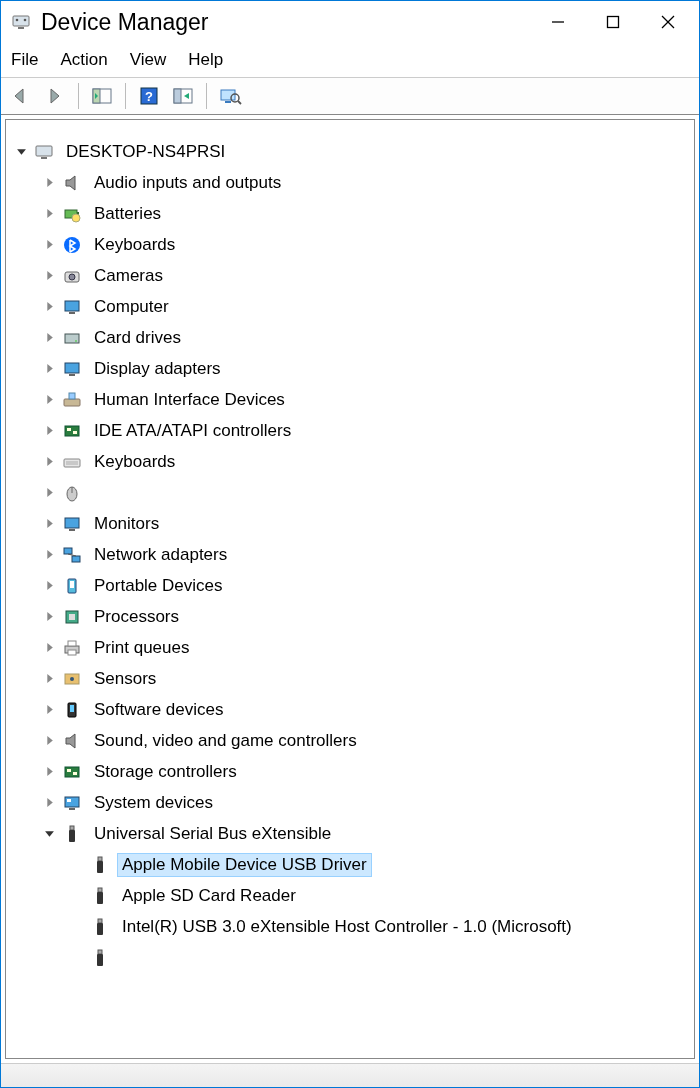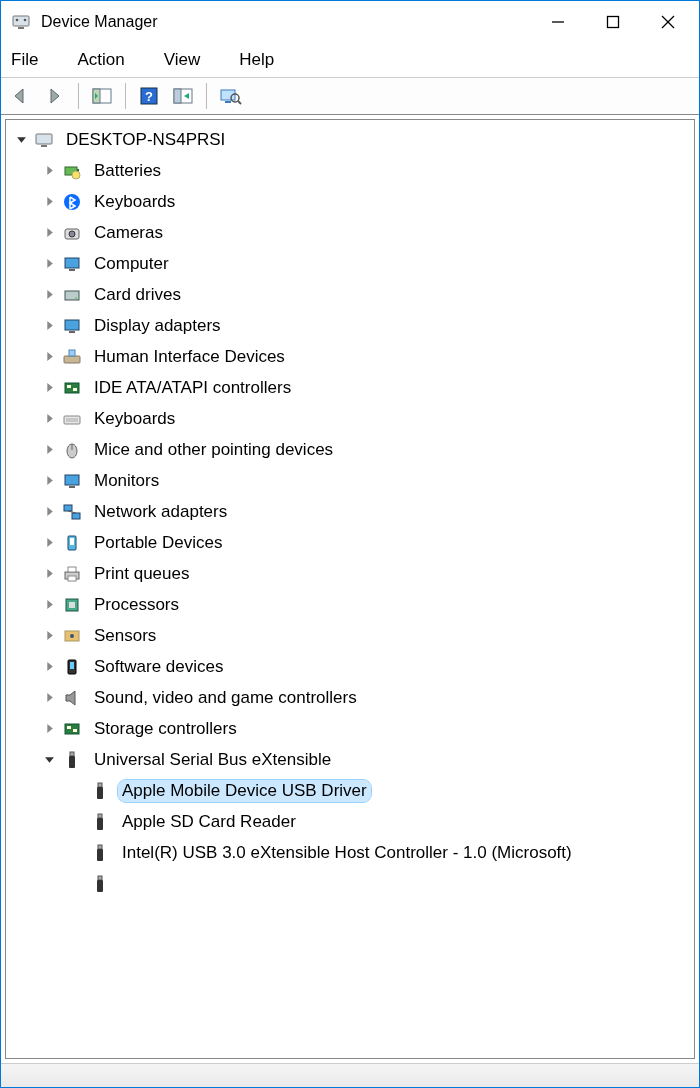"Device Manager" .title-text { font-size: 16px -> 23px }
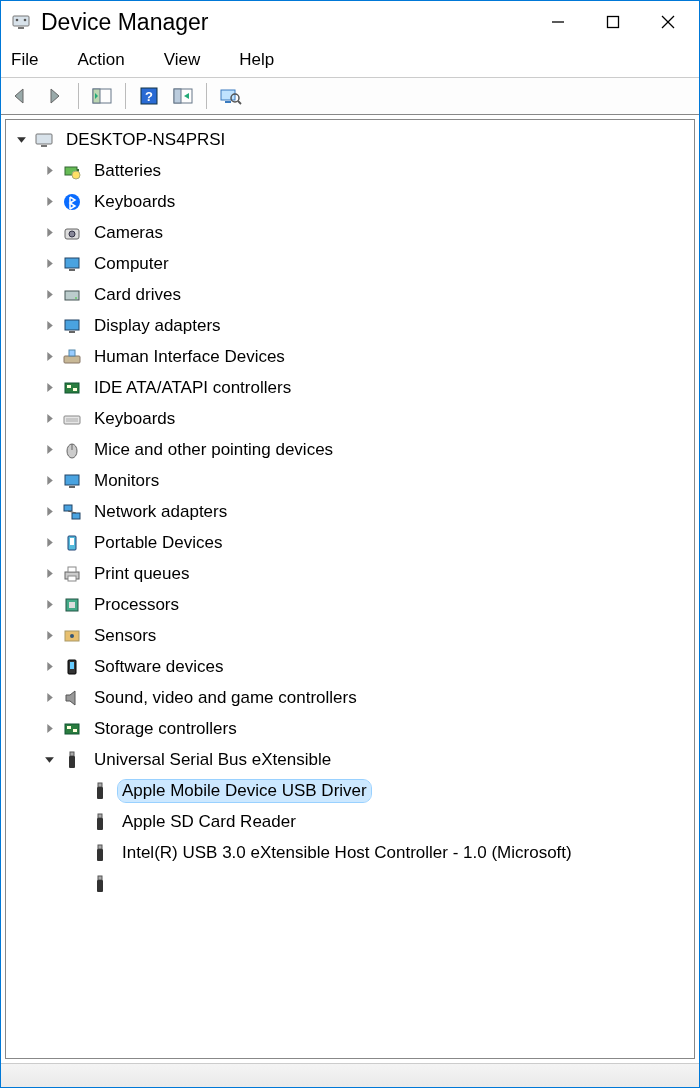"File" .menubar { gap: 39px -> 22px }
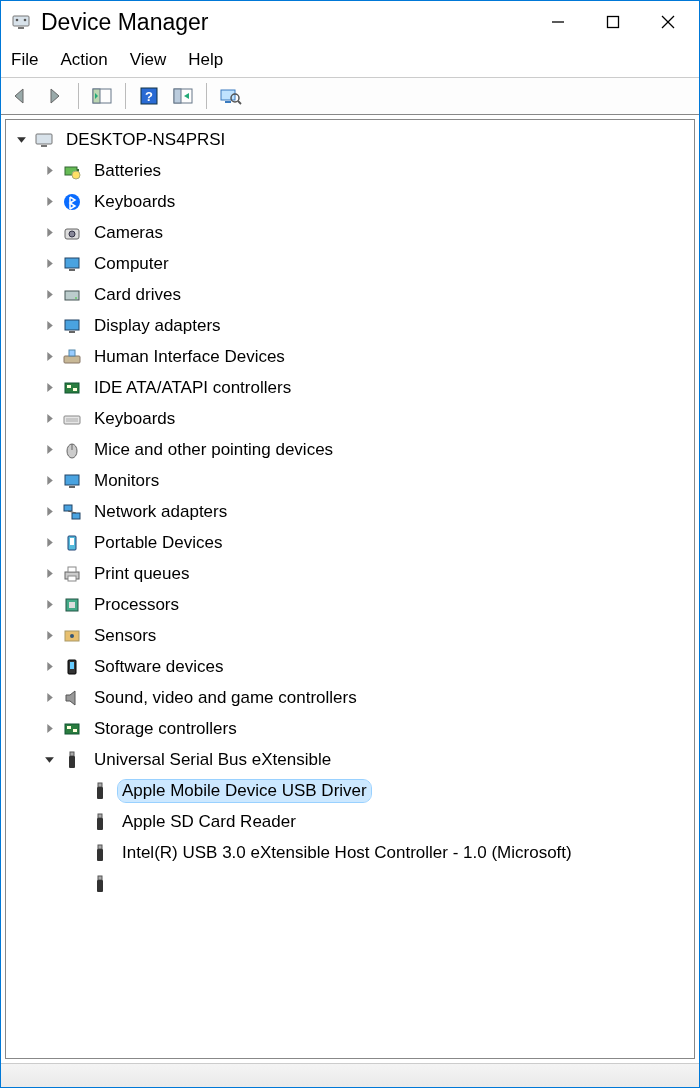"DESKTOP-NS4PRSI" .tree-container { padding: 4px 0 -> 16px 0 }
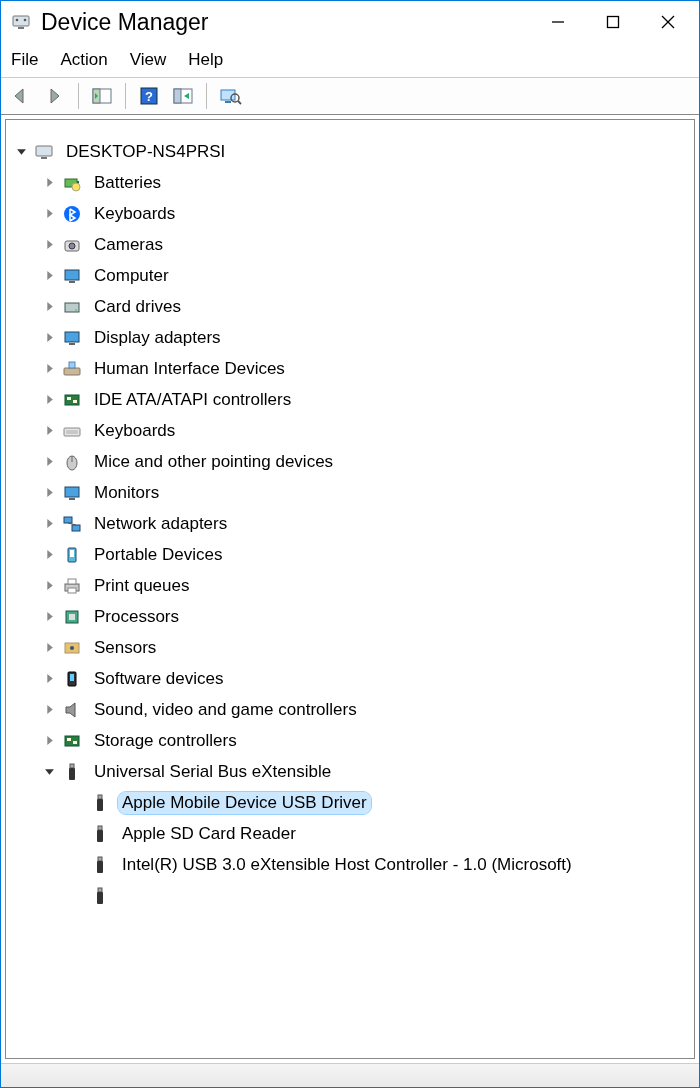"Audio inputs and outputs" li { html: none -> <li> <div> <span> <svg> <polygon></polygon> </svg> </span> <span> <svg> <polygon></polygon> </svg> </span> <span>Audio inputs and outputs</span> </div> </li> }
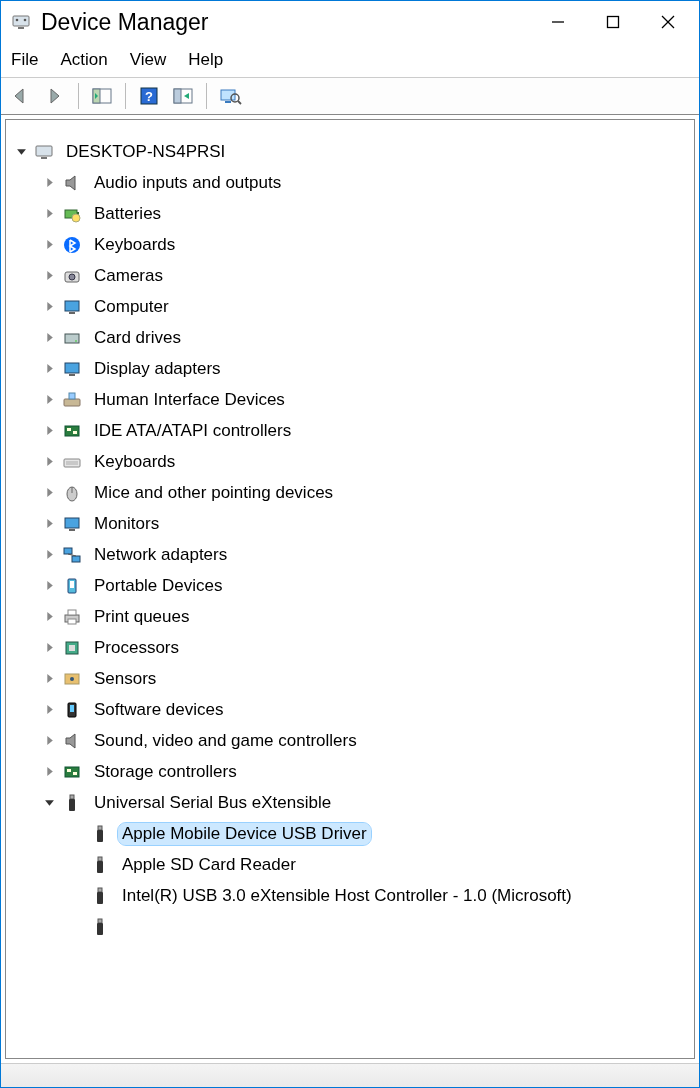"Mice and other pointing devices" span.node-label { html: <span>Mice and other pointing devices</span> -> none }
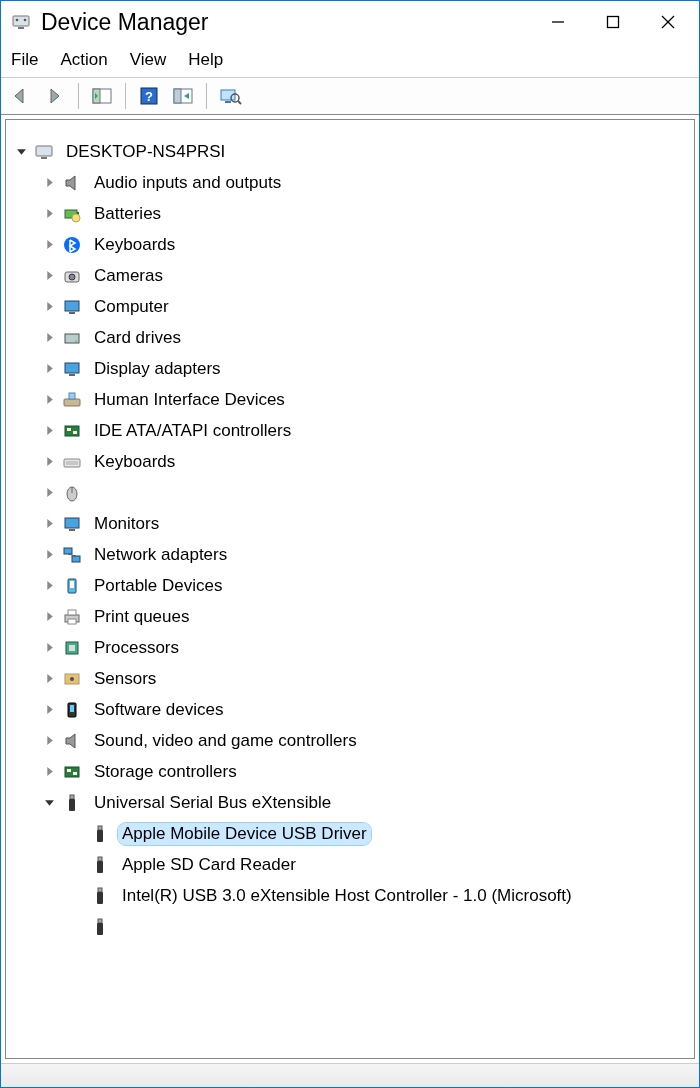"Print queues" li { order: before "Processors" -> after "Processors" }
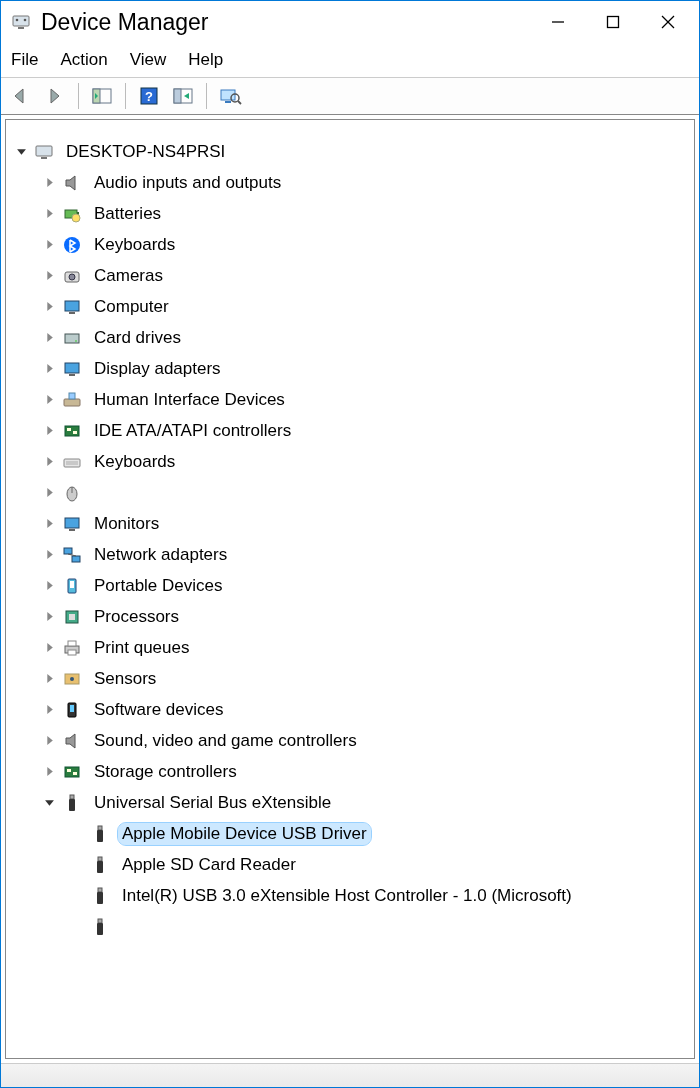"System devices" li { html: none -> <li> <div> <span> <svg> <polygon></polygon> </svg> </span> <span> <svg> <rect></rect> <rect></rect> <rect></rect> </svg> </span> <span>System devices</span> </div> </li> }
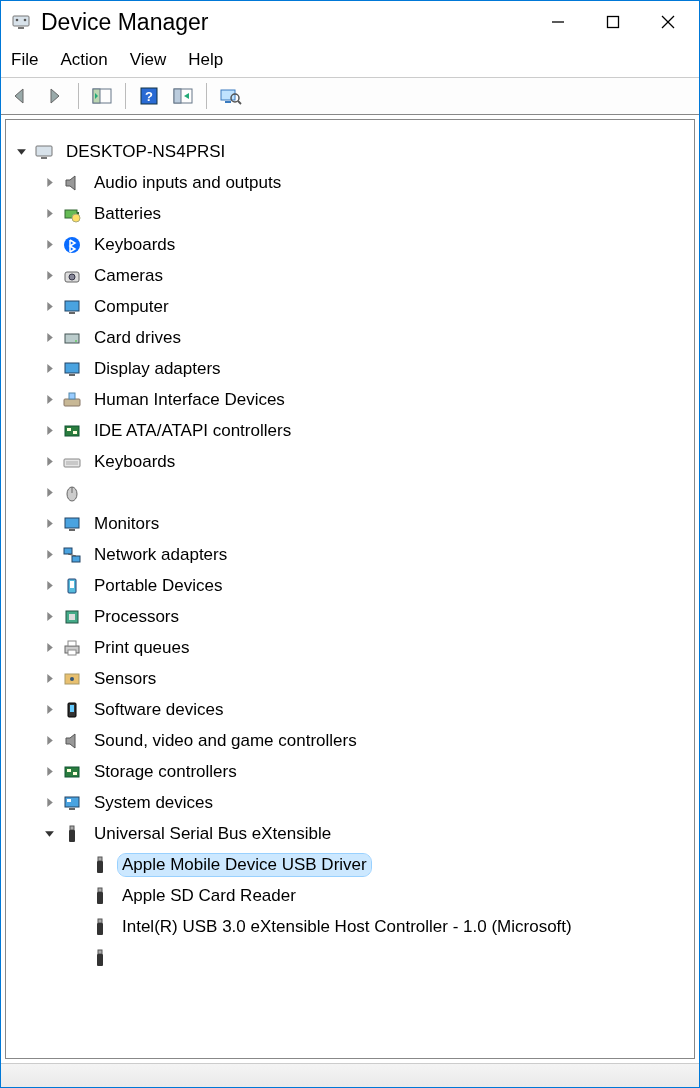"Apple Mobile Device USB Driver" .selected .node-label { border-radius: 8px -> none }
